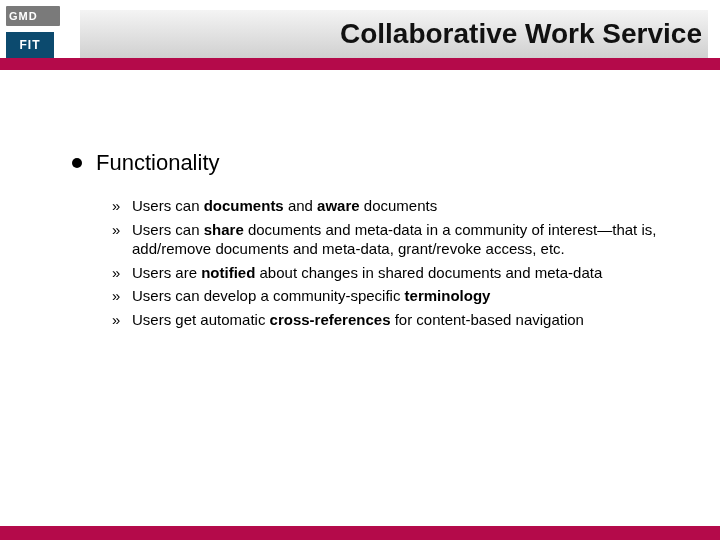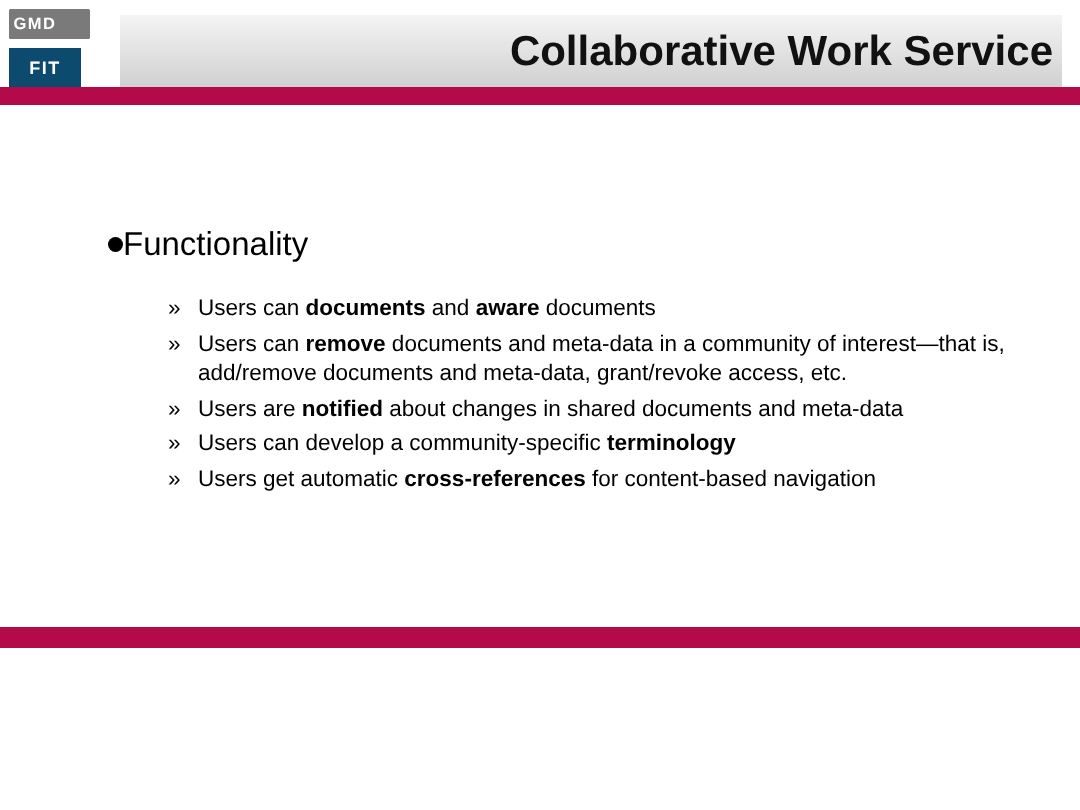"GMD" .slide { height: 432px -> 540px }
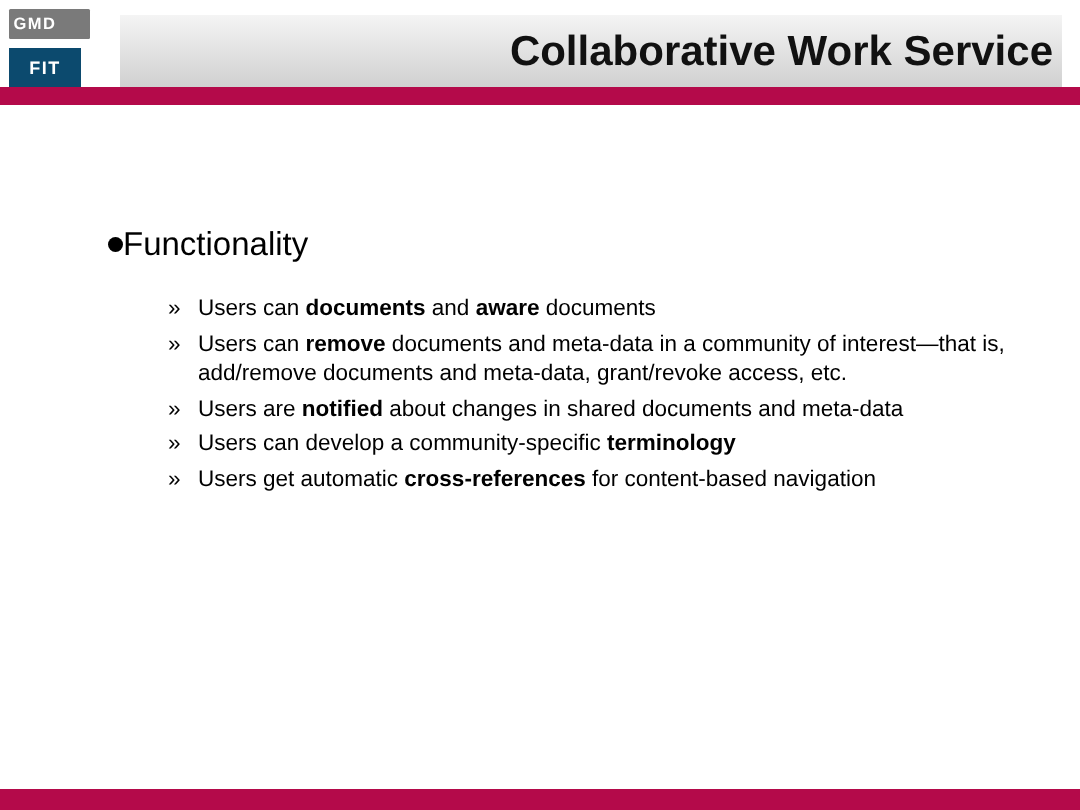"Functionality" .h1row { gap: none -> 14px }
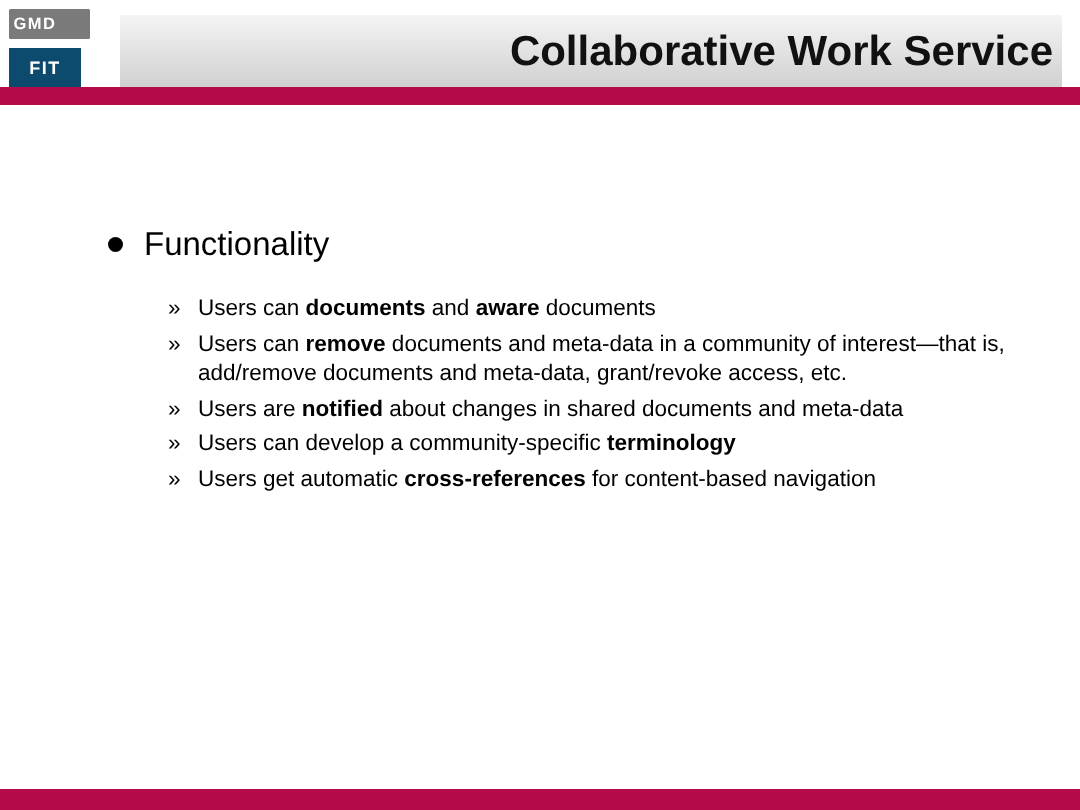"remove" b { text: remove -> share }
